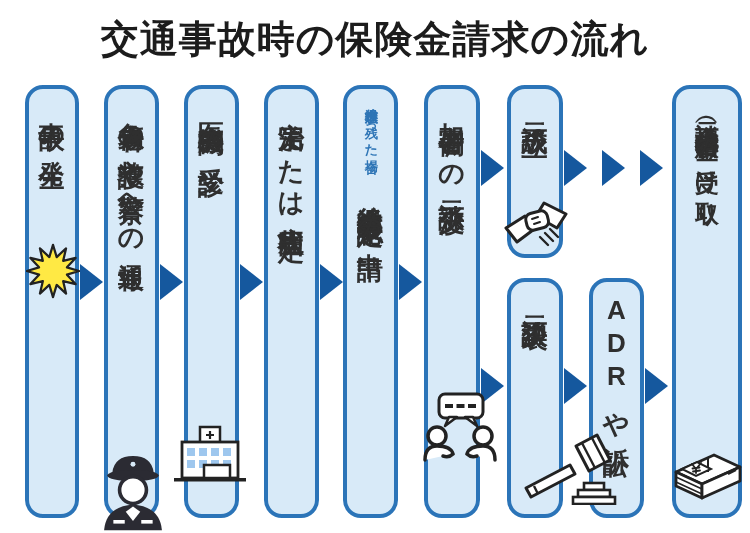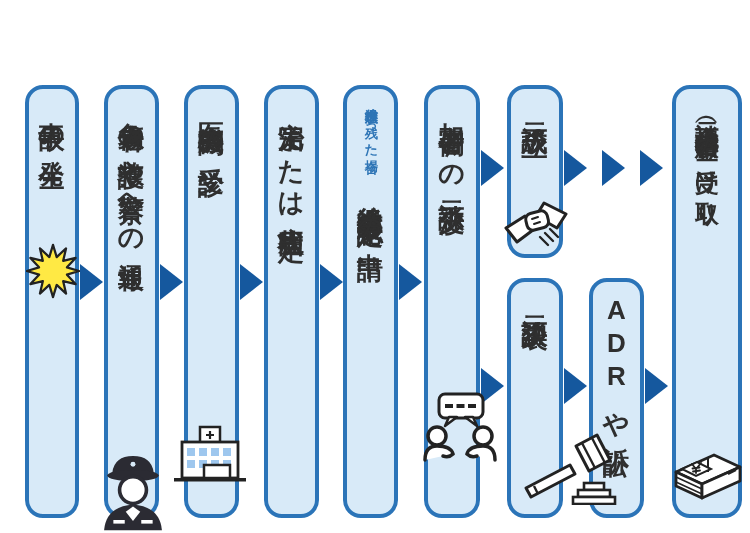"交通事故時の保険金請求の流れ" div.title { html: none -> <div>交通事故時の保険金請求の流れ</div> }
